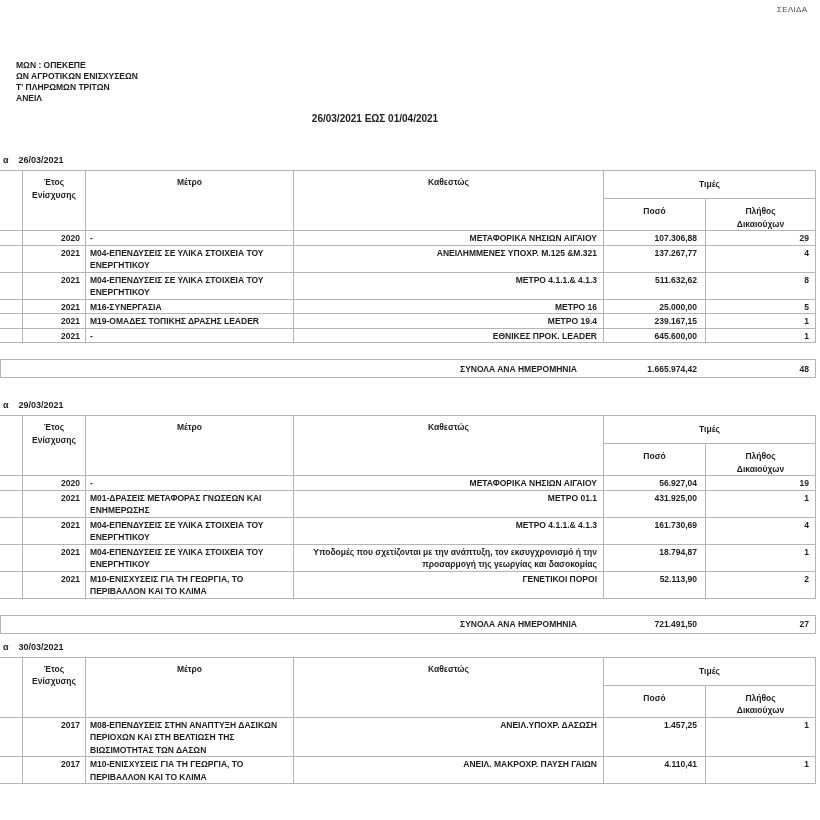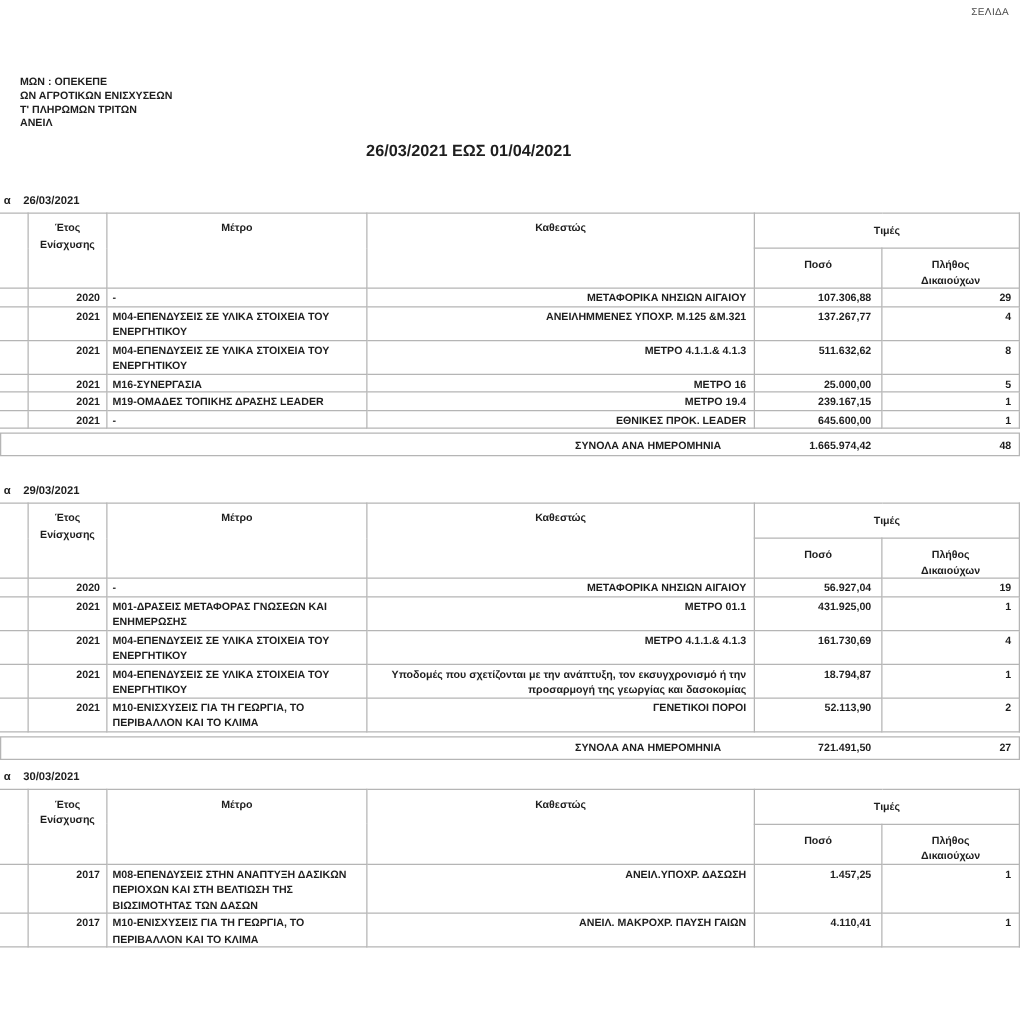"26/03/2021 ΕΩΣ 01/04/2021" .report-subtitle { font-size: 13px -> 10px }
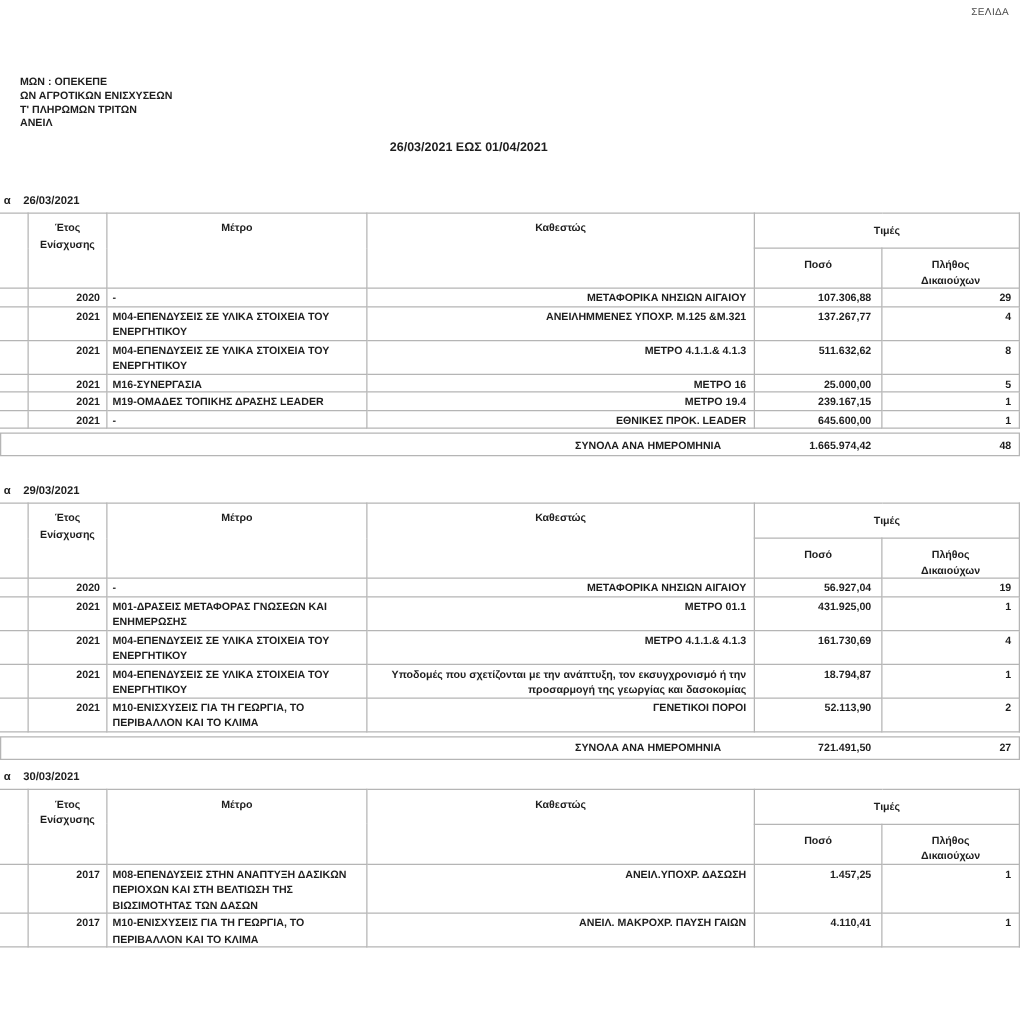"ΣΥΝΟΛΑ ΑΝΑ ΗΜΕΡΟΜΗΝΙΑ" .totals-strip { margin-top: 3px -> 16px }
